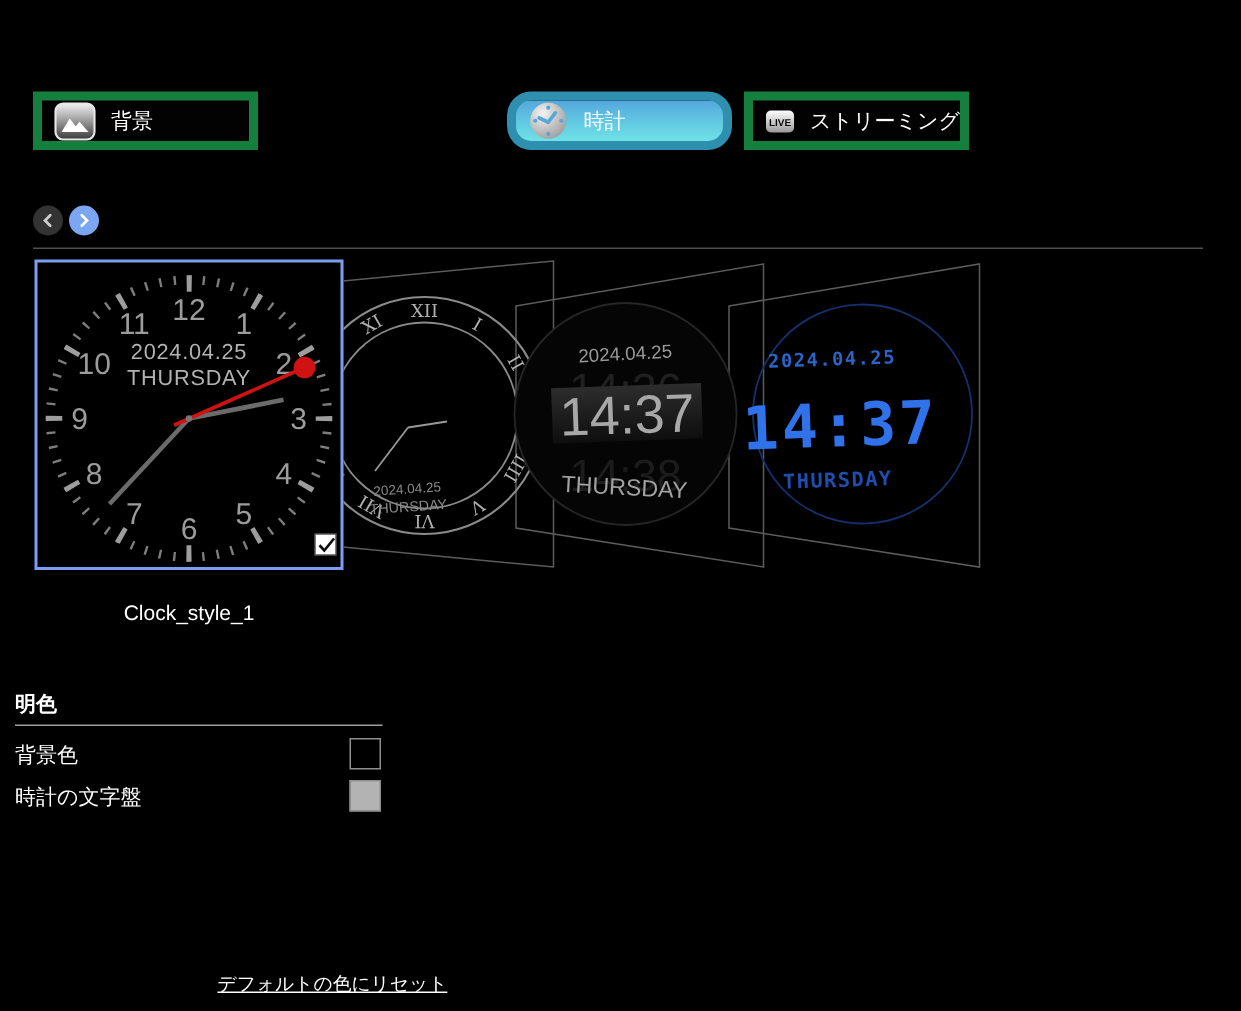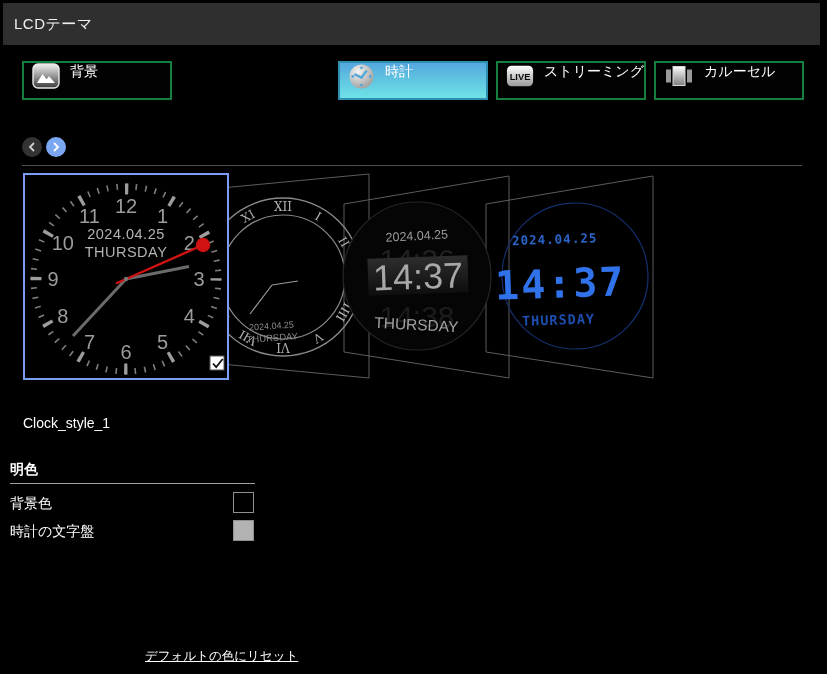"LCDテーマ" div.titlebar { html: <div> <span>LCDテーマ</span> </div> -> none }
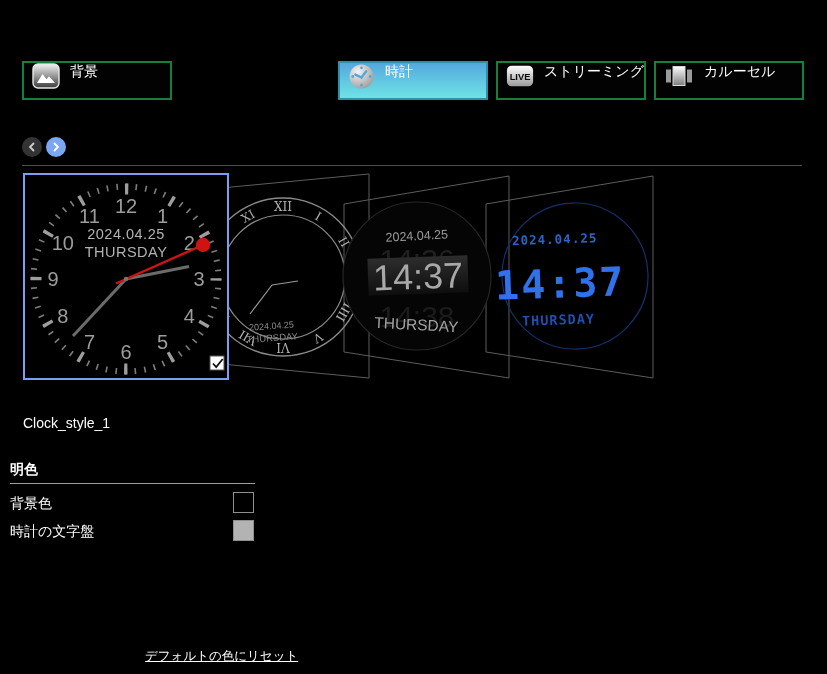"背景" .tab { align-items: flex-start -> center; border: 2px solid #15803d -> 6px solid #15803d }
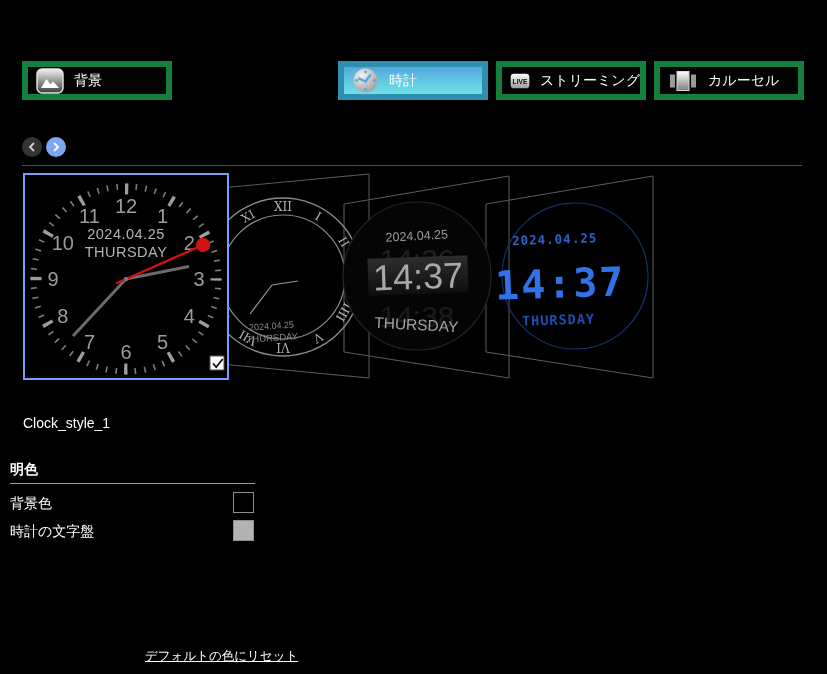"時計" .tab.sel { border-radius: none -> 16px }
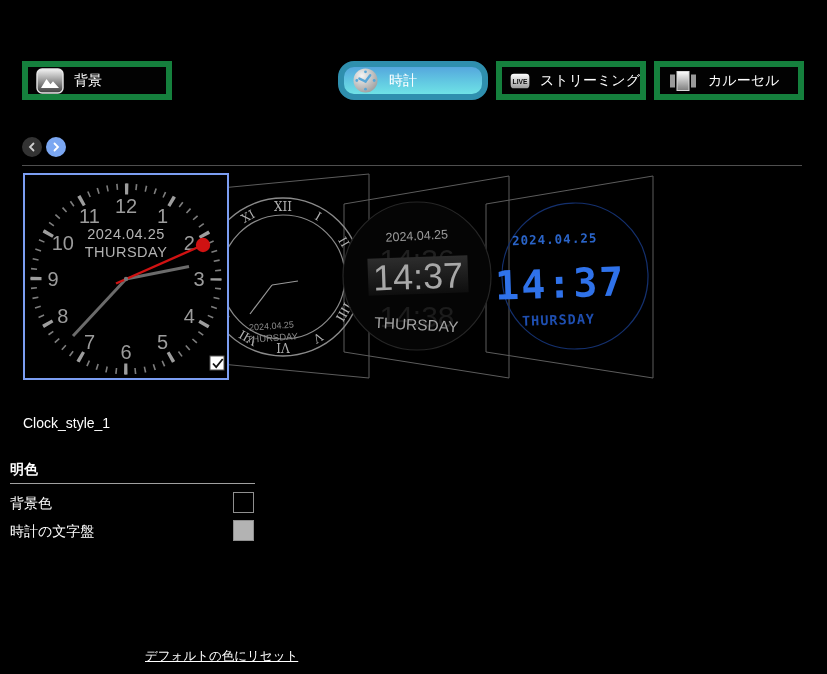"カルーセル" div.tab { html: <div> <svg> <defs> <linearGradient> <stop></stop> <stop></stop> </linearGradient> </defs> <rect></rect> <rect></rect> <rect></rect> </svg> <span>カルーセル</span> </div> -> none }
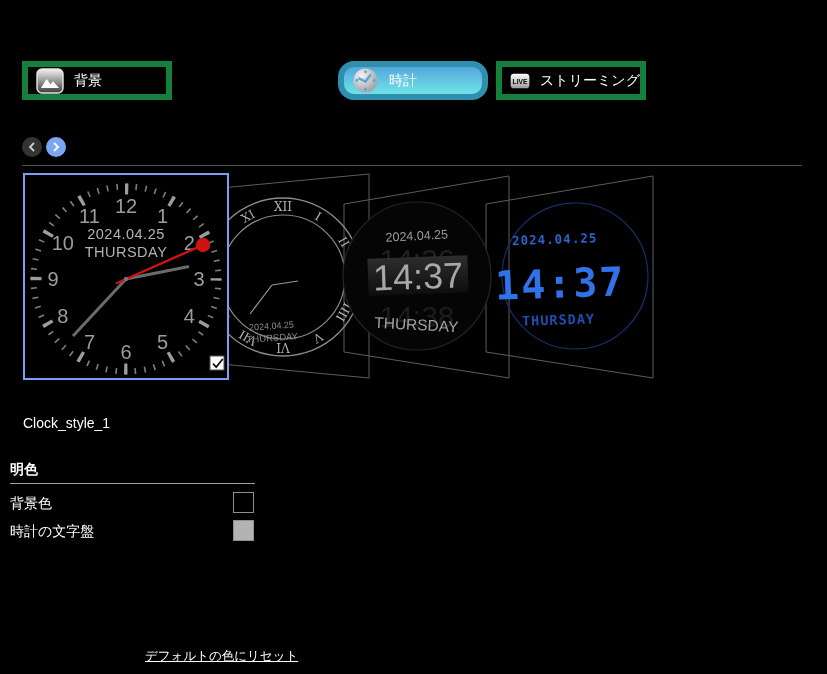"Clock_style_1" .preview-label { text-align: left -> center; top: 415px -> 400px }
